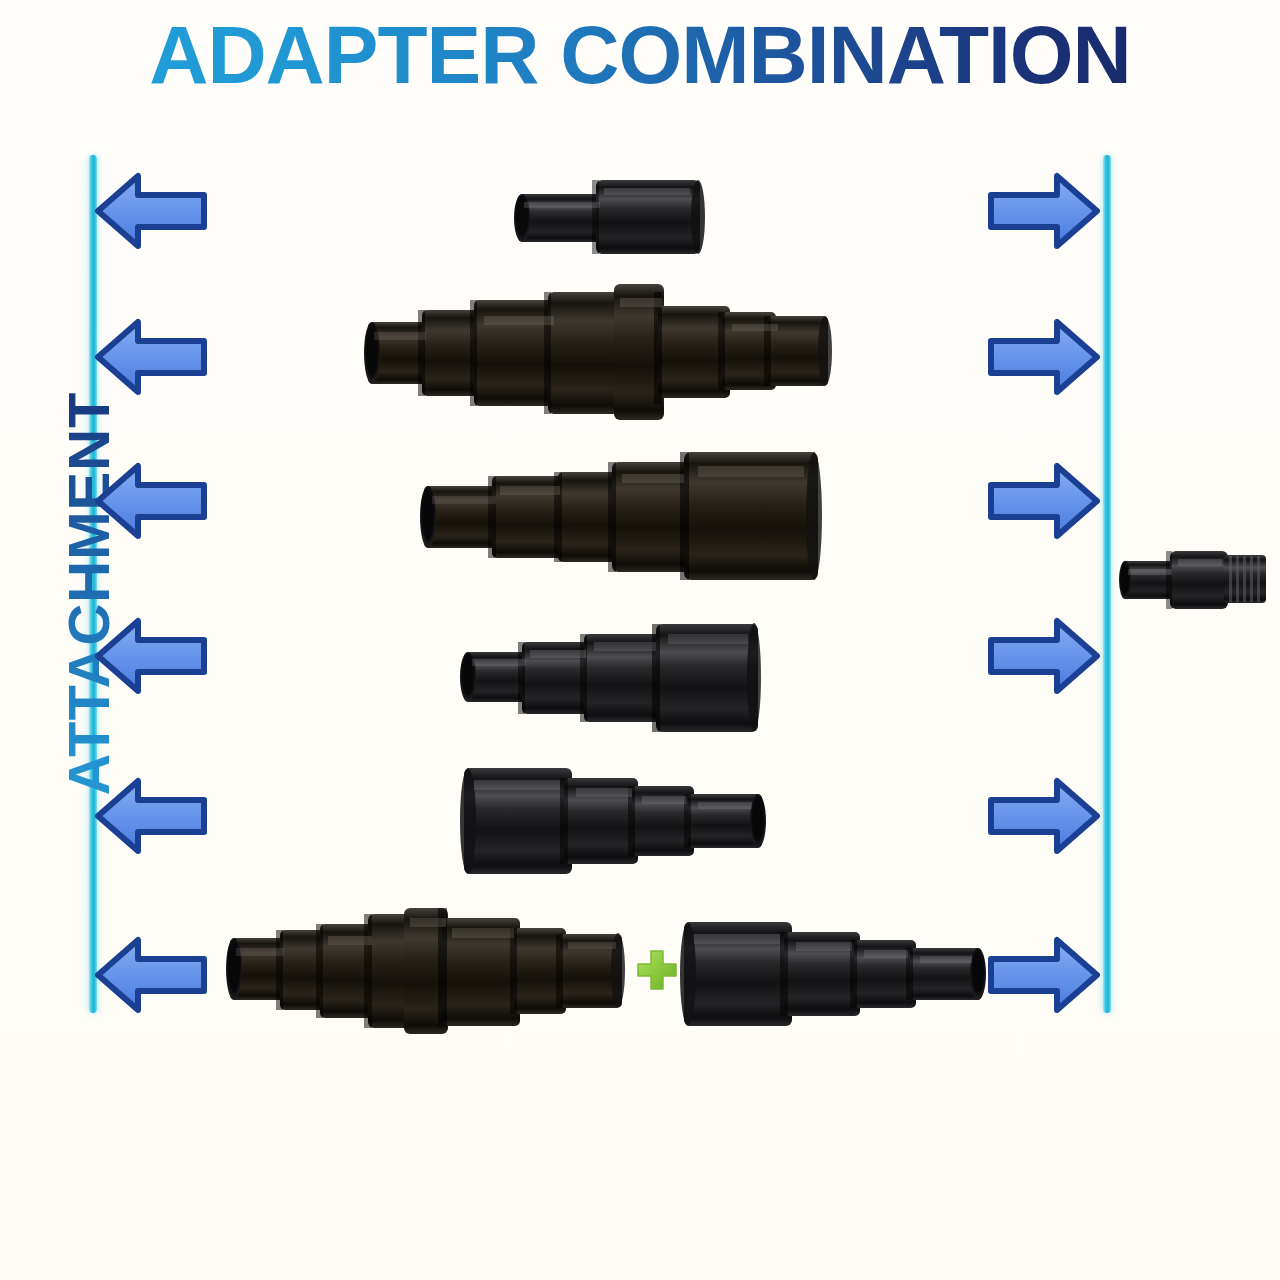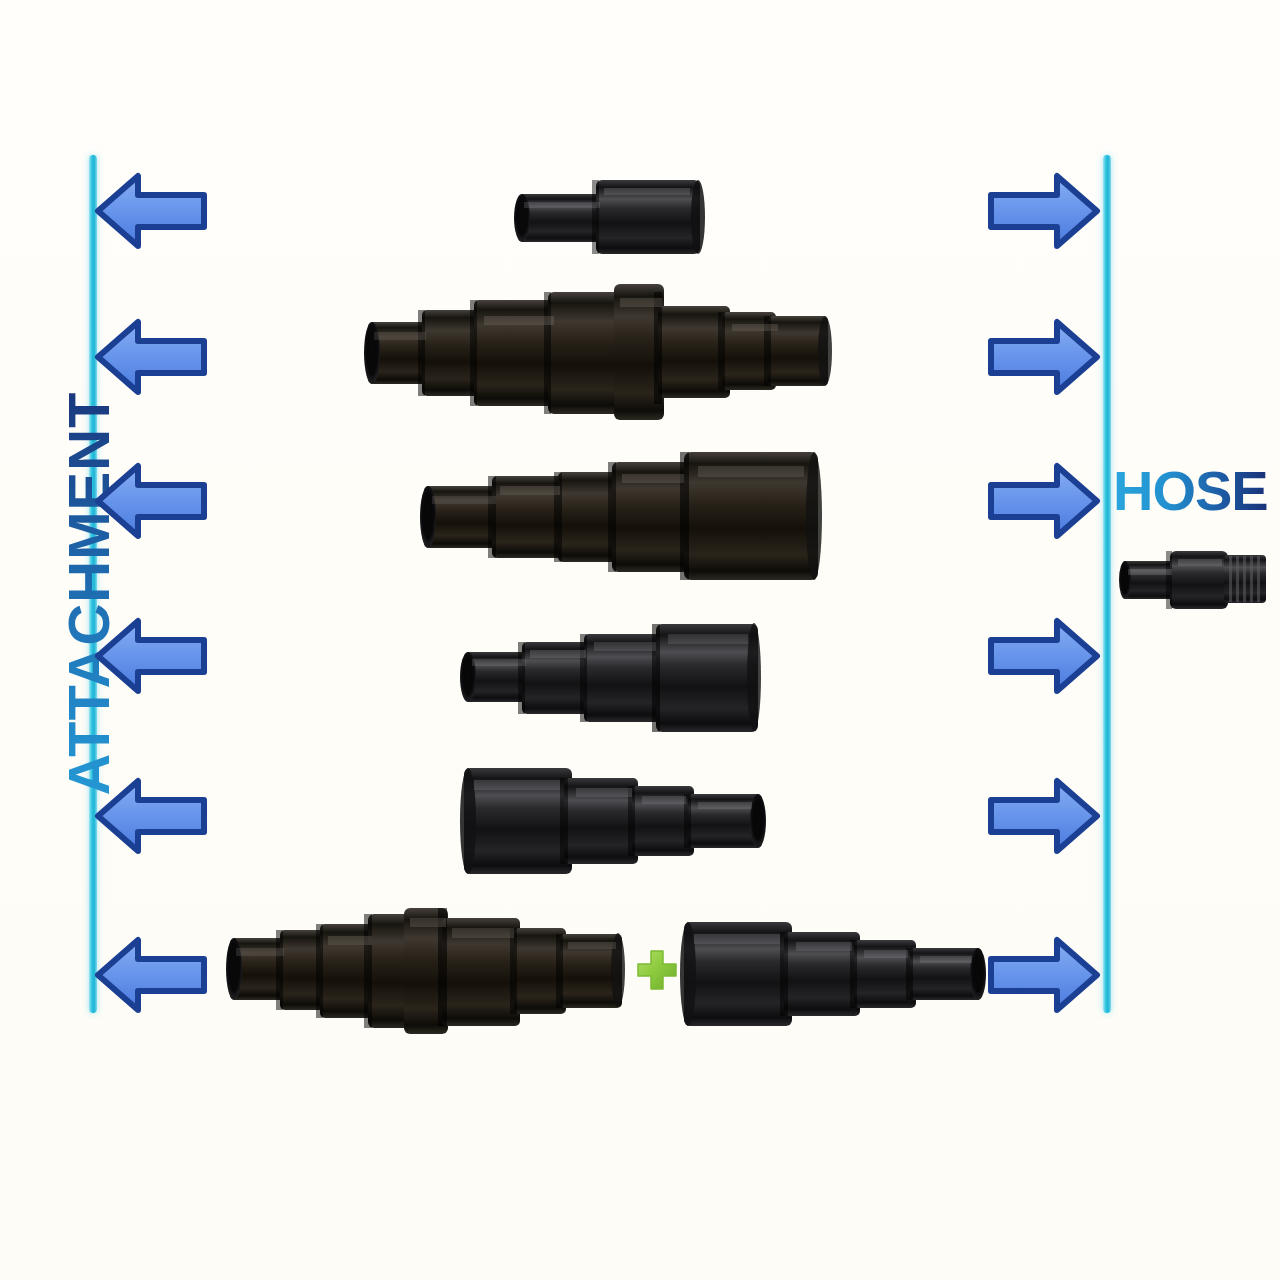"ADAPTER COMBINATION" div.title { html: none -> <div>ADAPTER COMBINATION</div> }
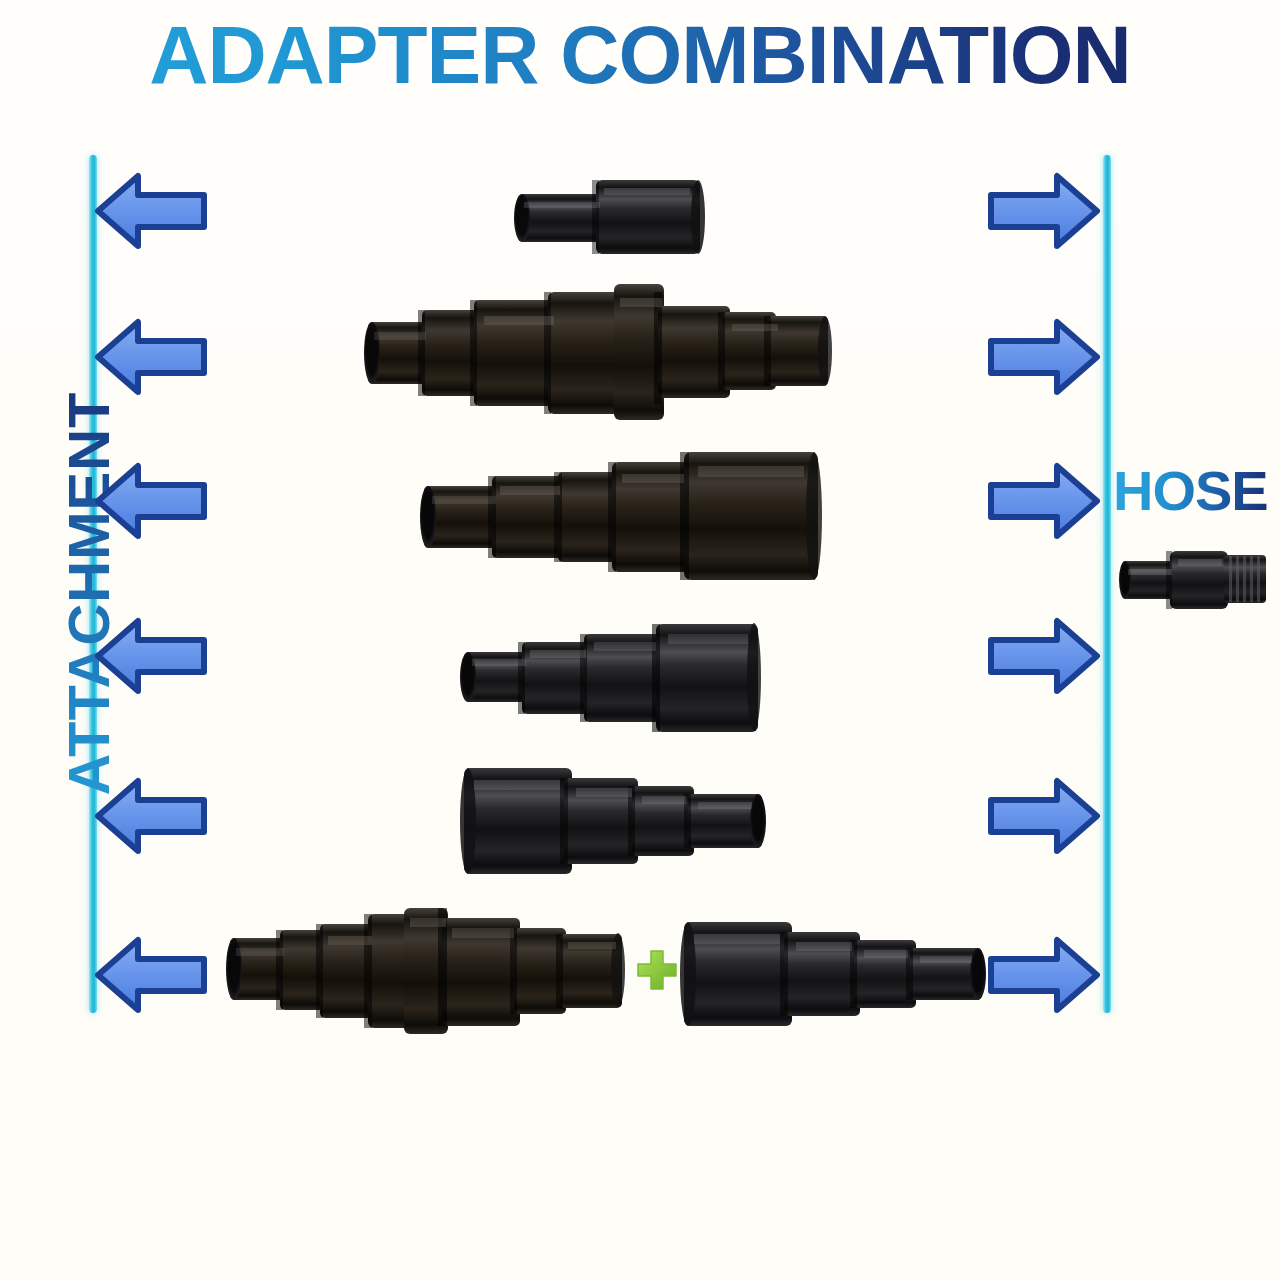"HOSE" div.hose-label { html: <div>HOSE</div> -> none }
